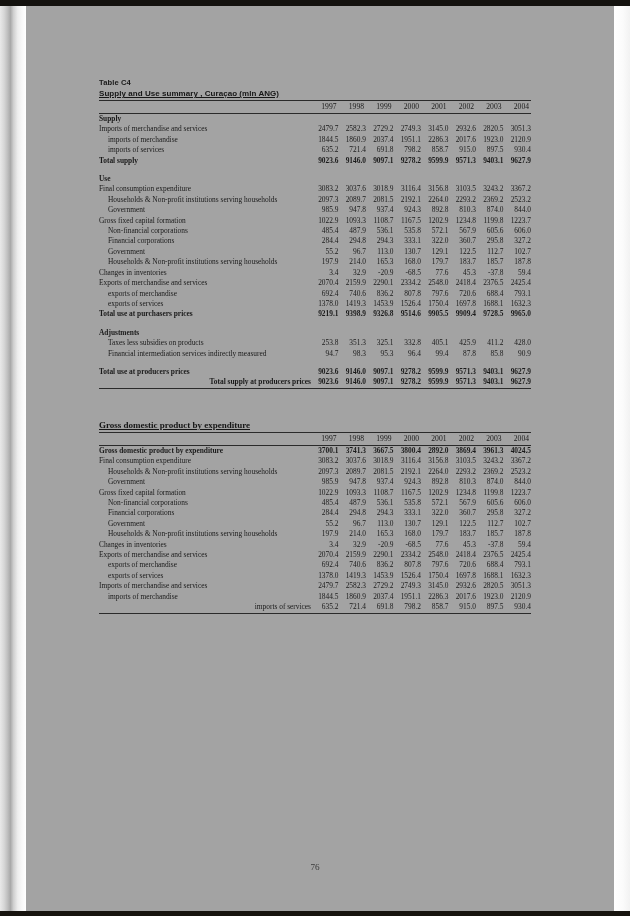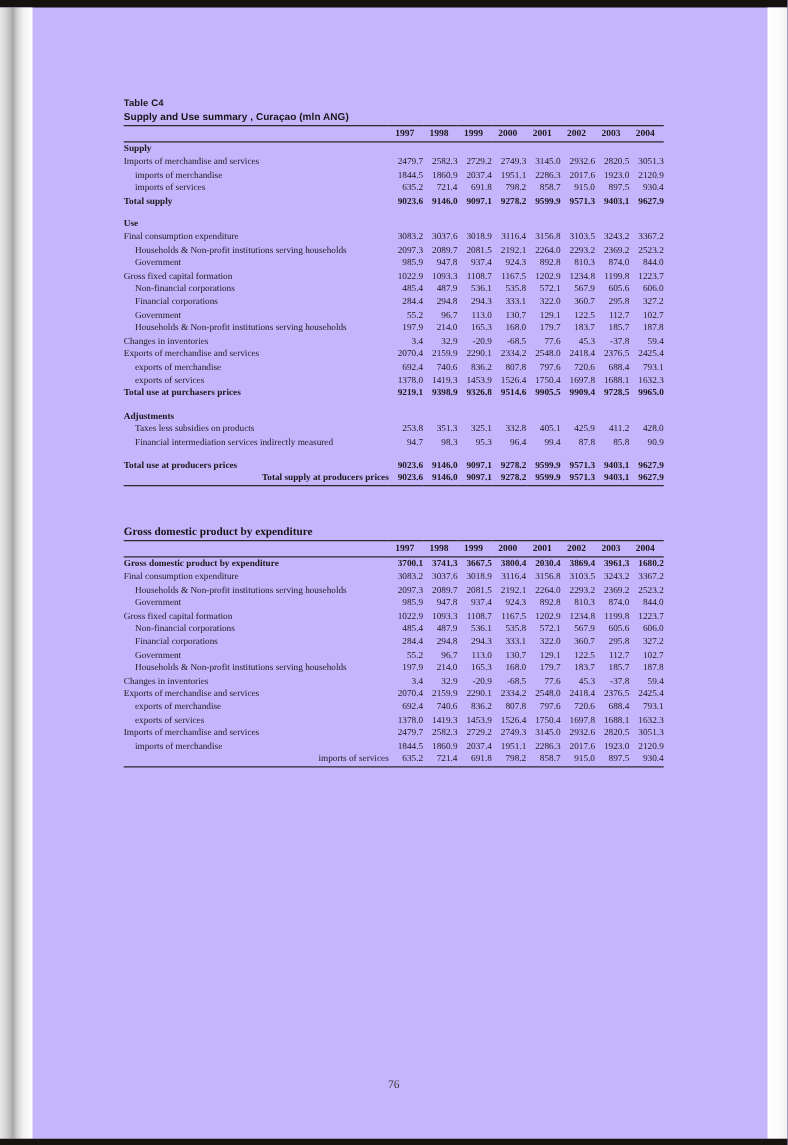"Table C4" .scan { background: #c4b5fd -> #a3a3a3 }
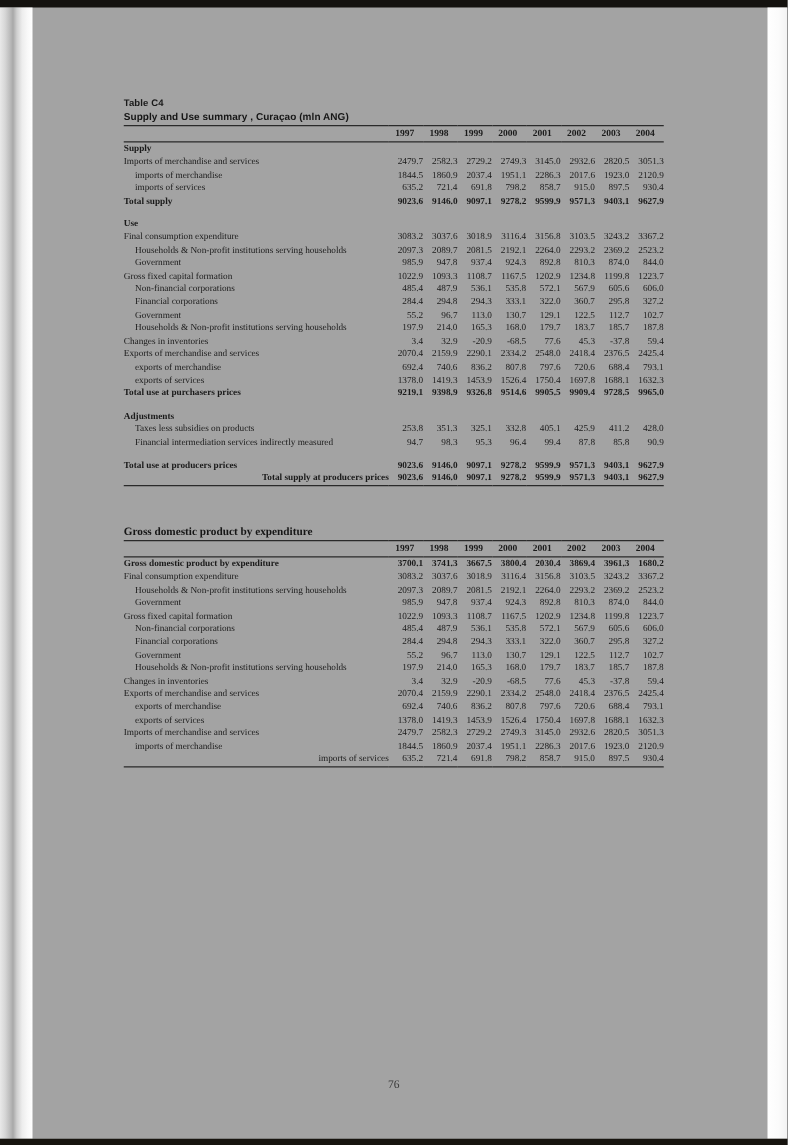"Supply and Use summary ," .tbl-subtitle { text-decoration: none -> underline }
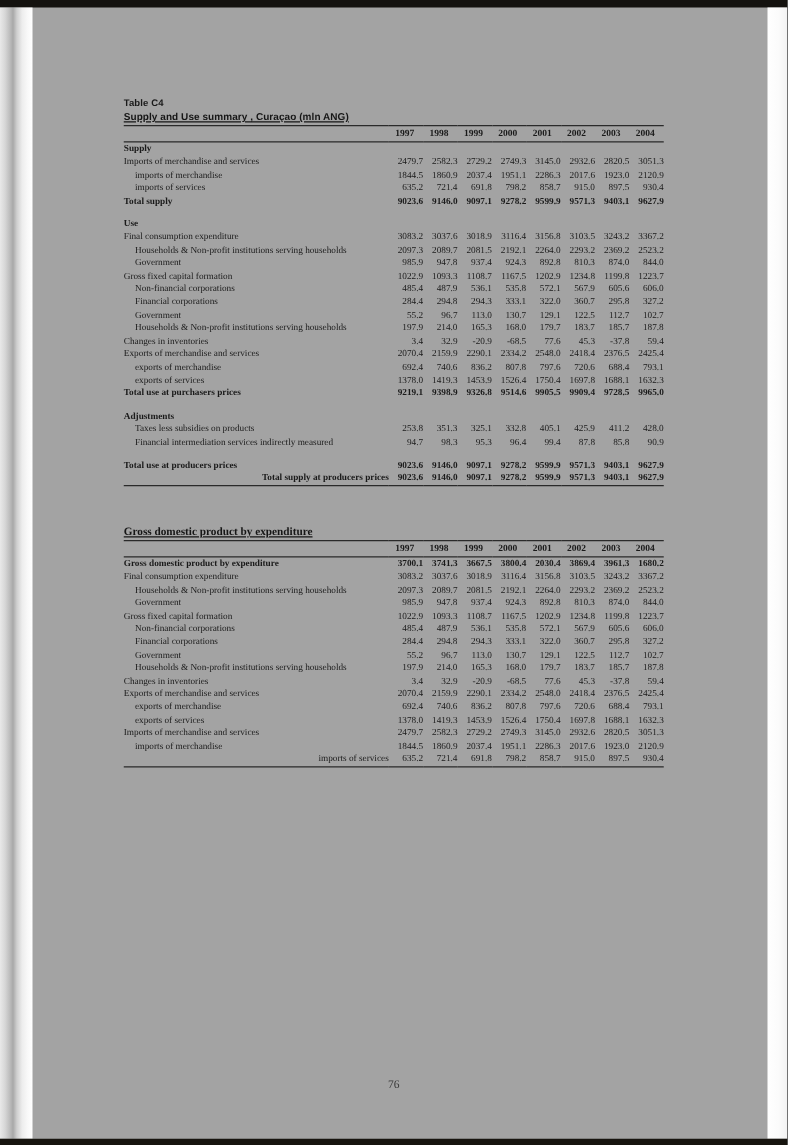"1997" tr.yearhead th { font-weight: bold -> normal; text-align: center -> right }
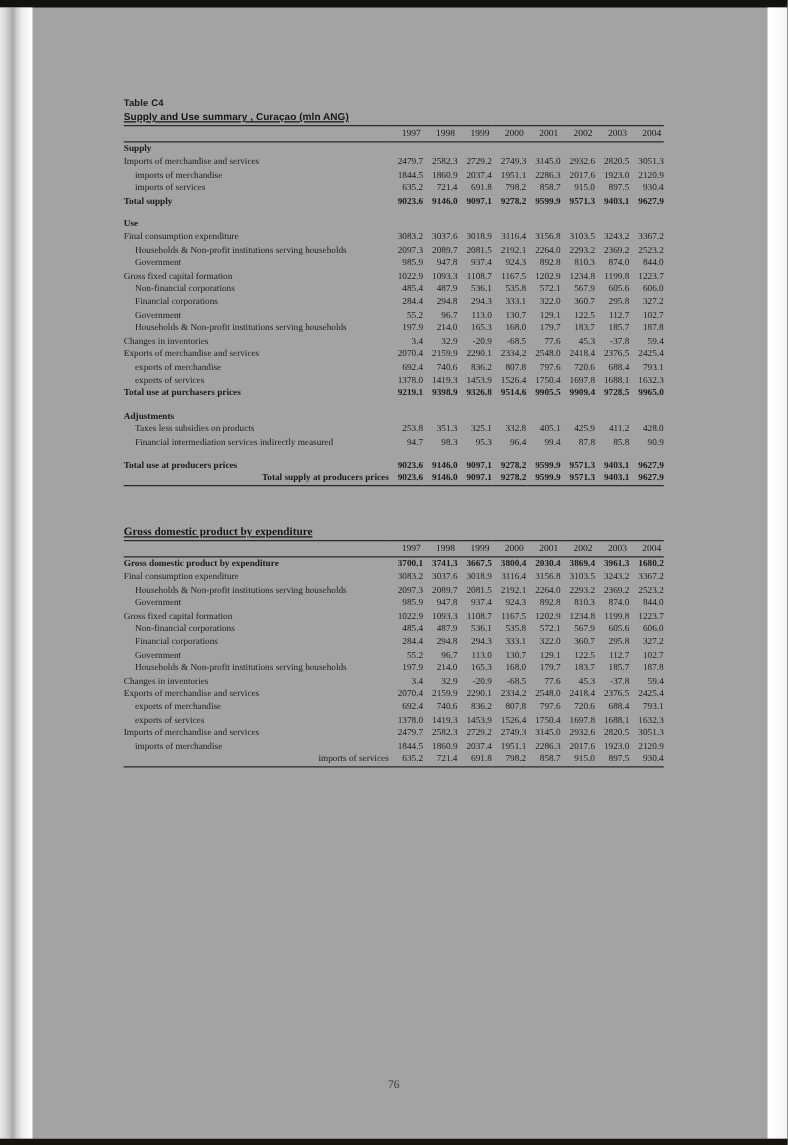"2030.4" td.num { text: 2030.4 -> 2892.0 }
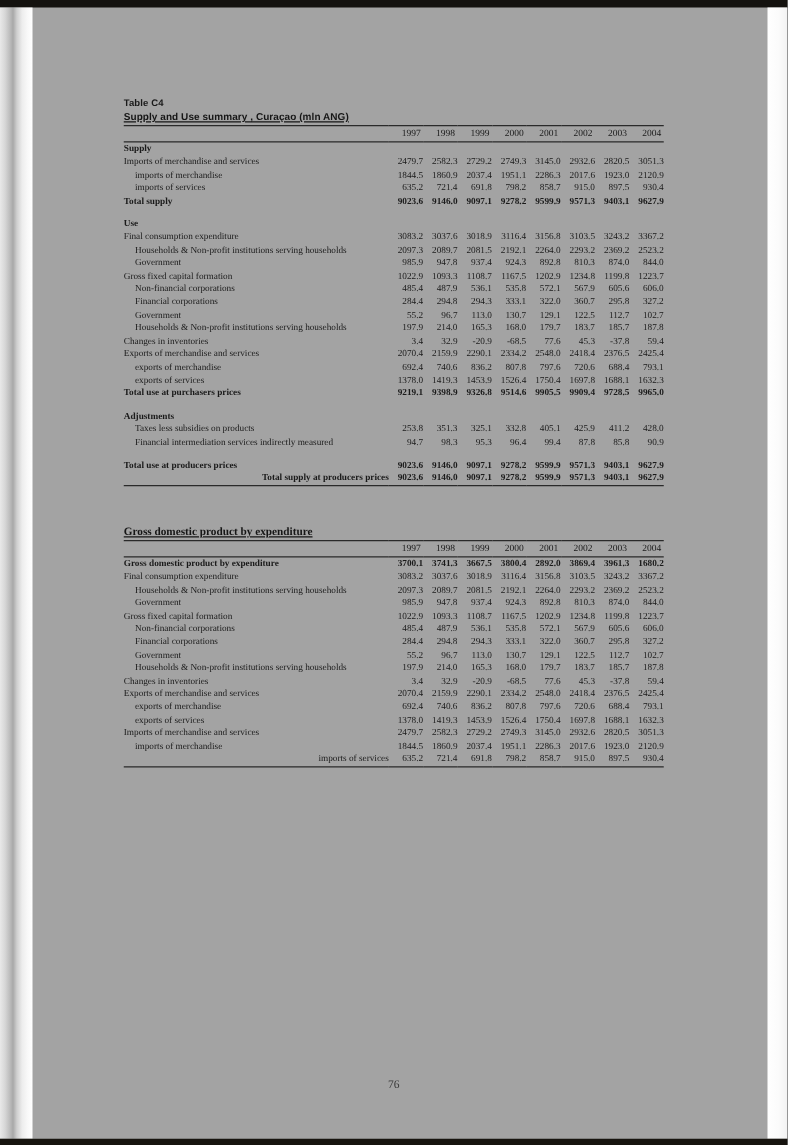"1680.2" td.num { text: 1680.2 -> 4024.5 }
